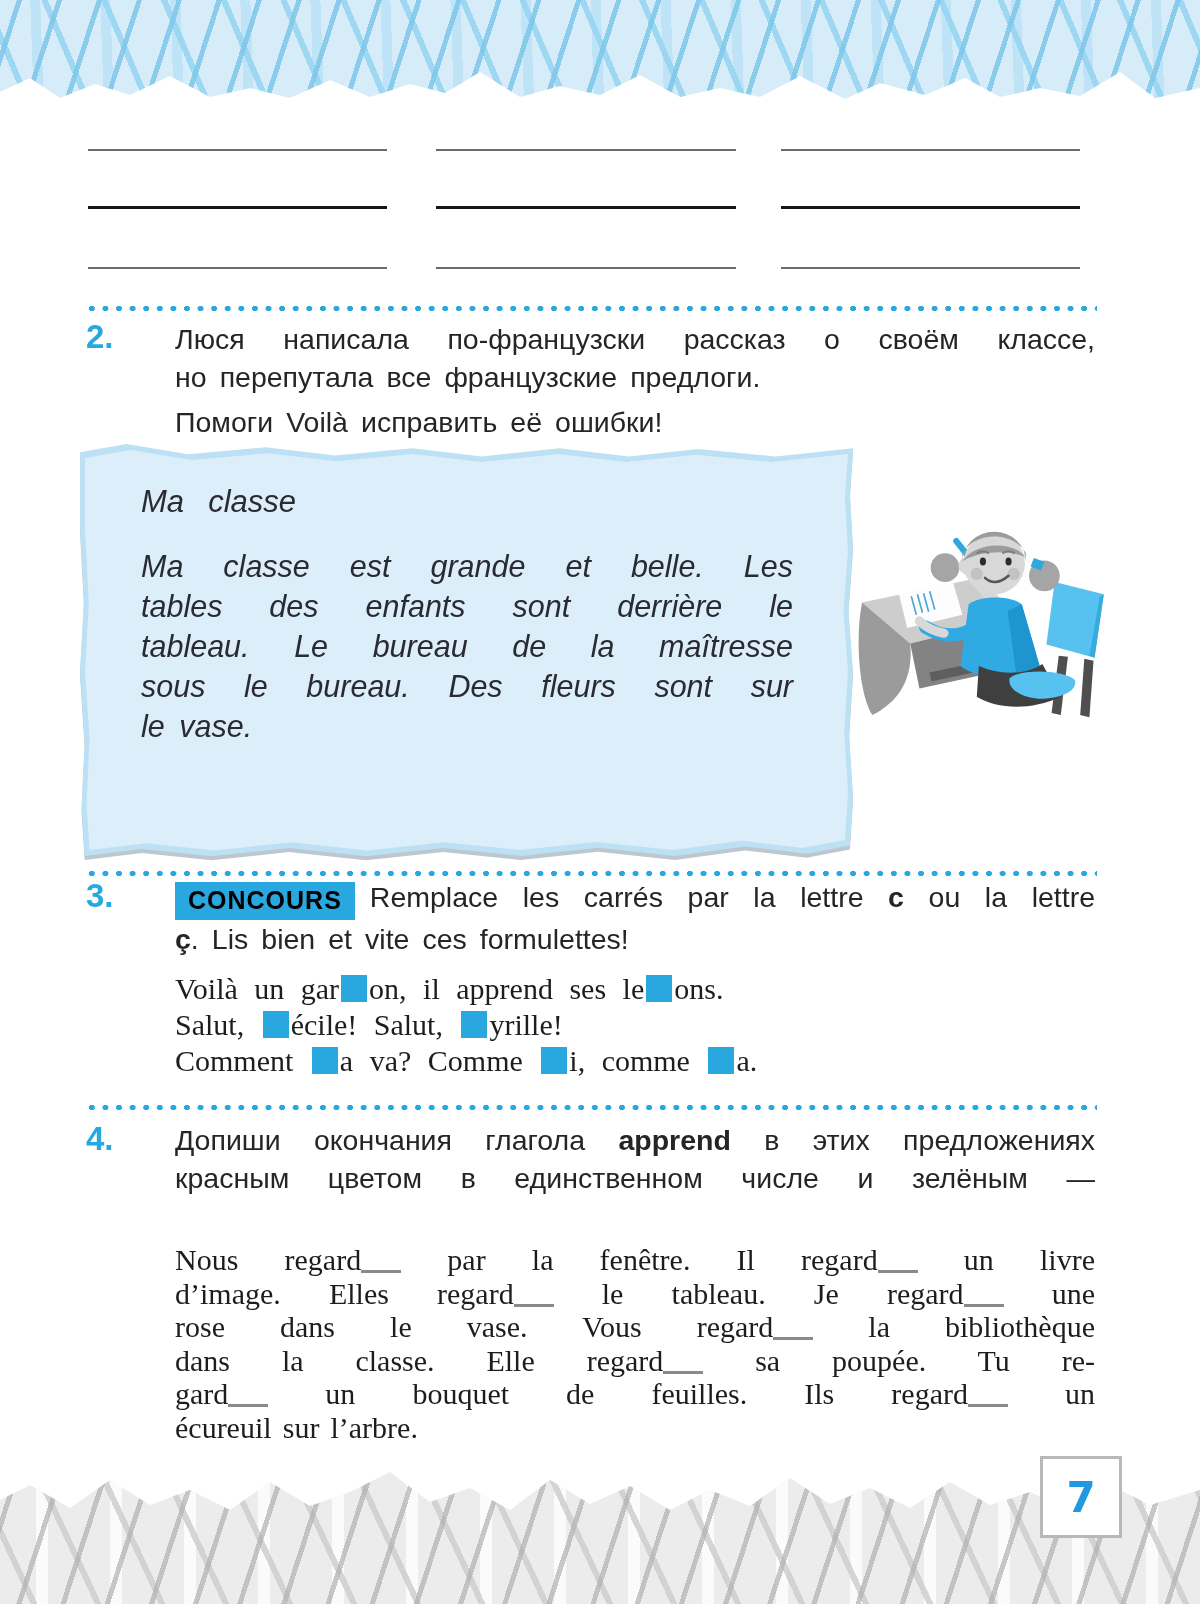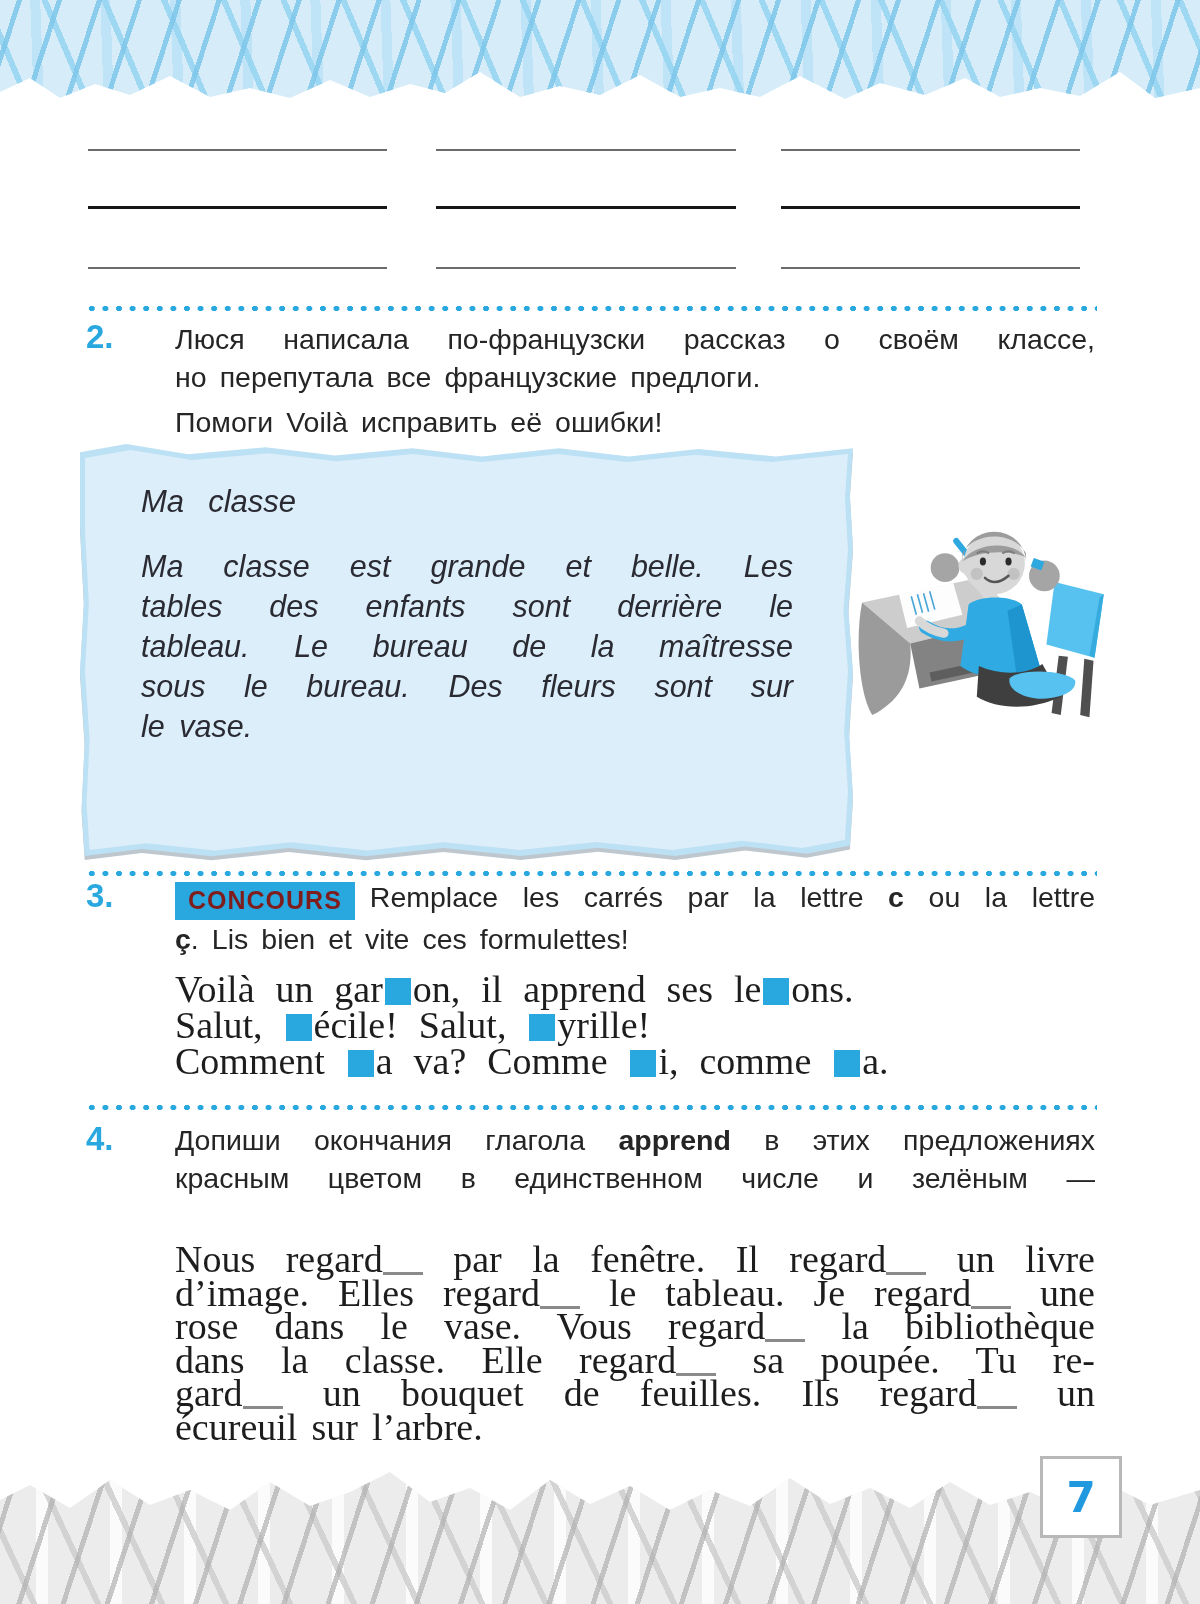"CONCOURS" .badge { color: #7f1d1d -> #000000 }
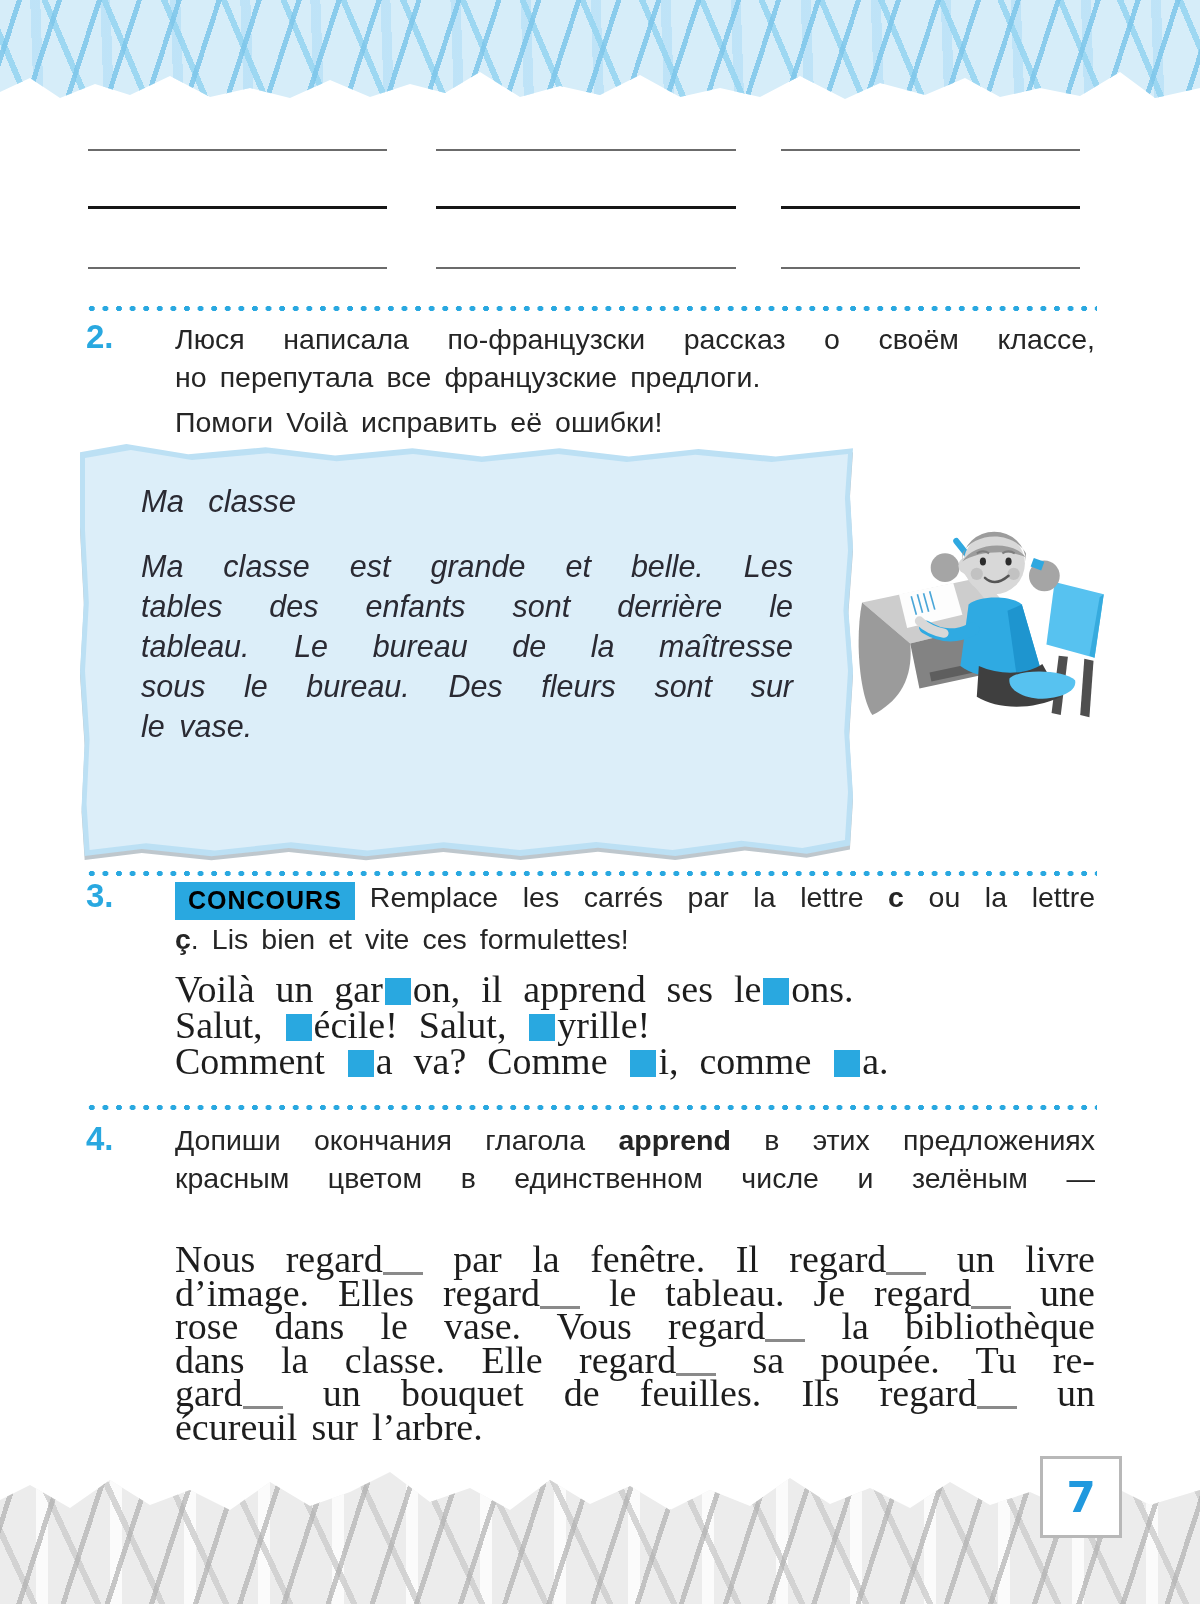"Voilà un gar on, il" .fr { font-size: 38px -> 30px }
